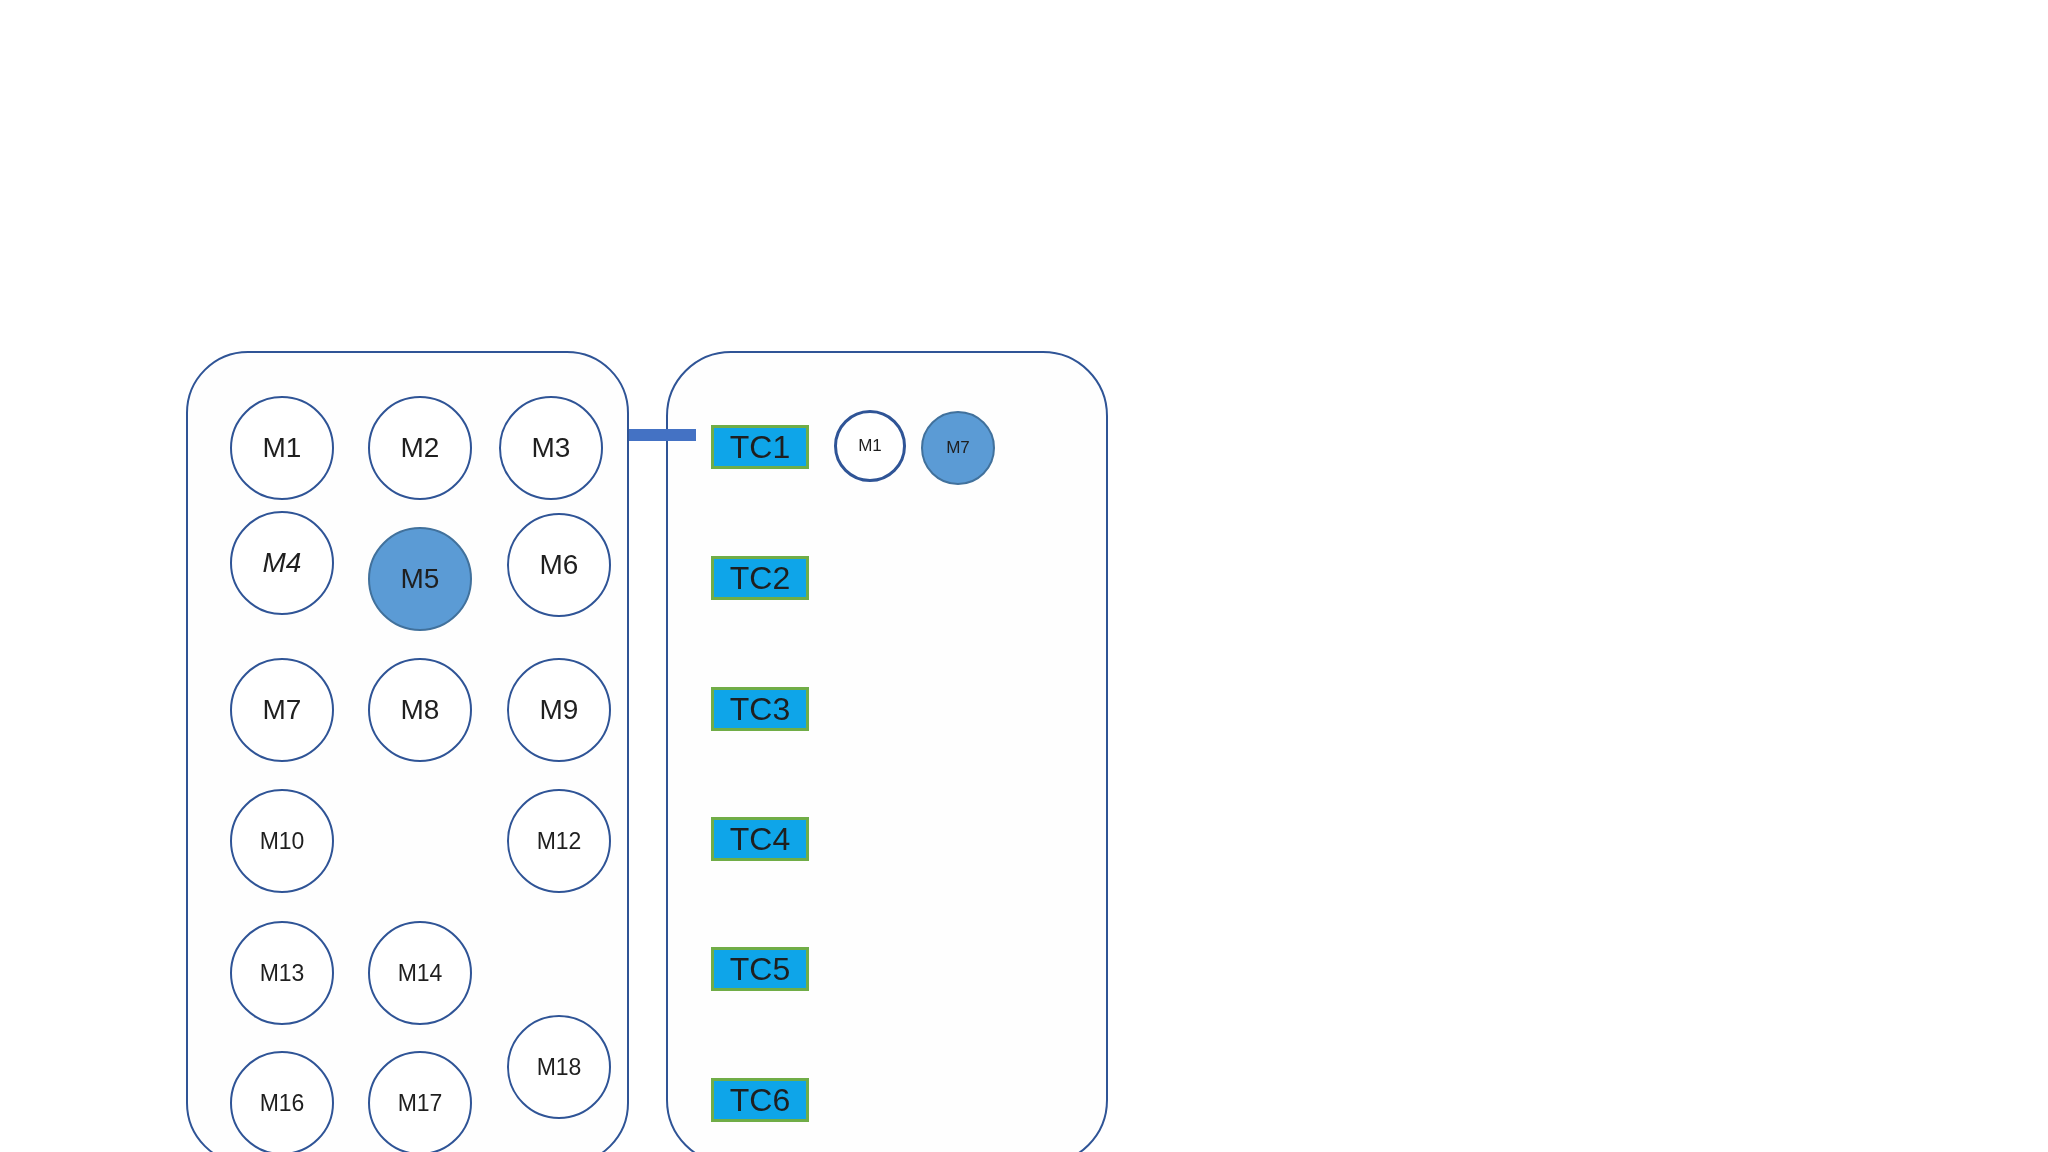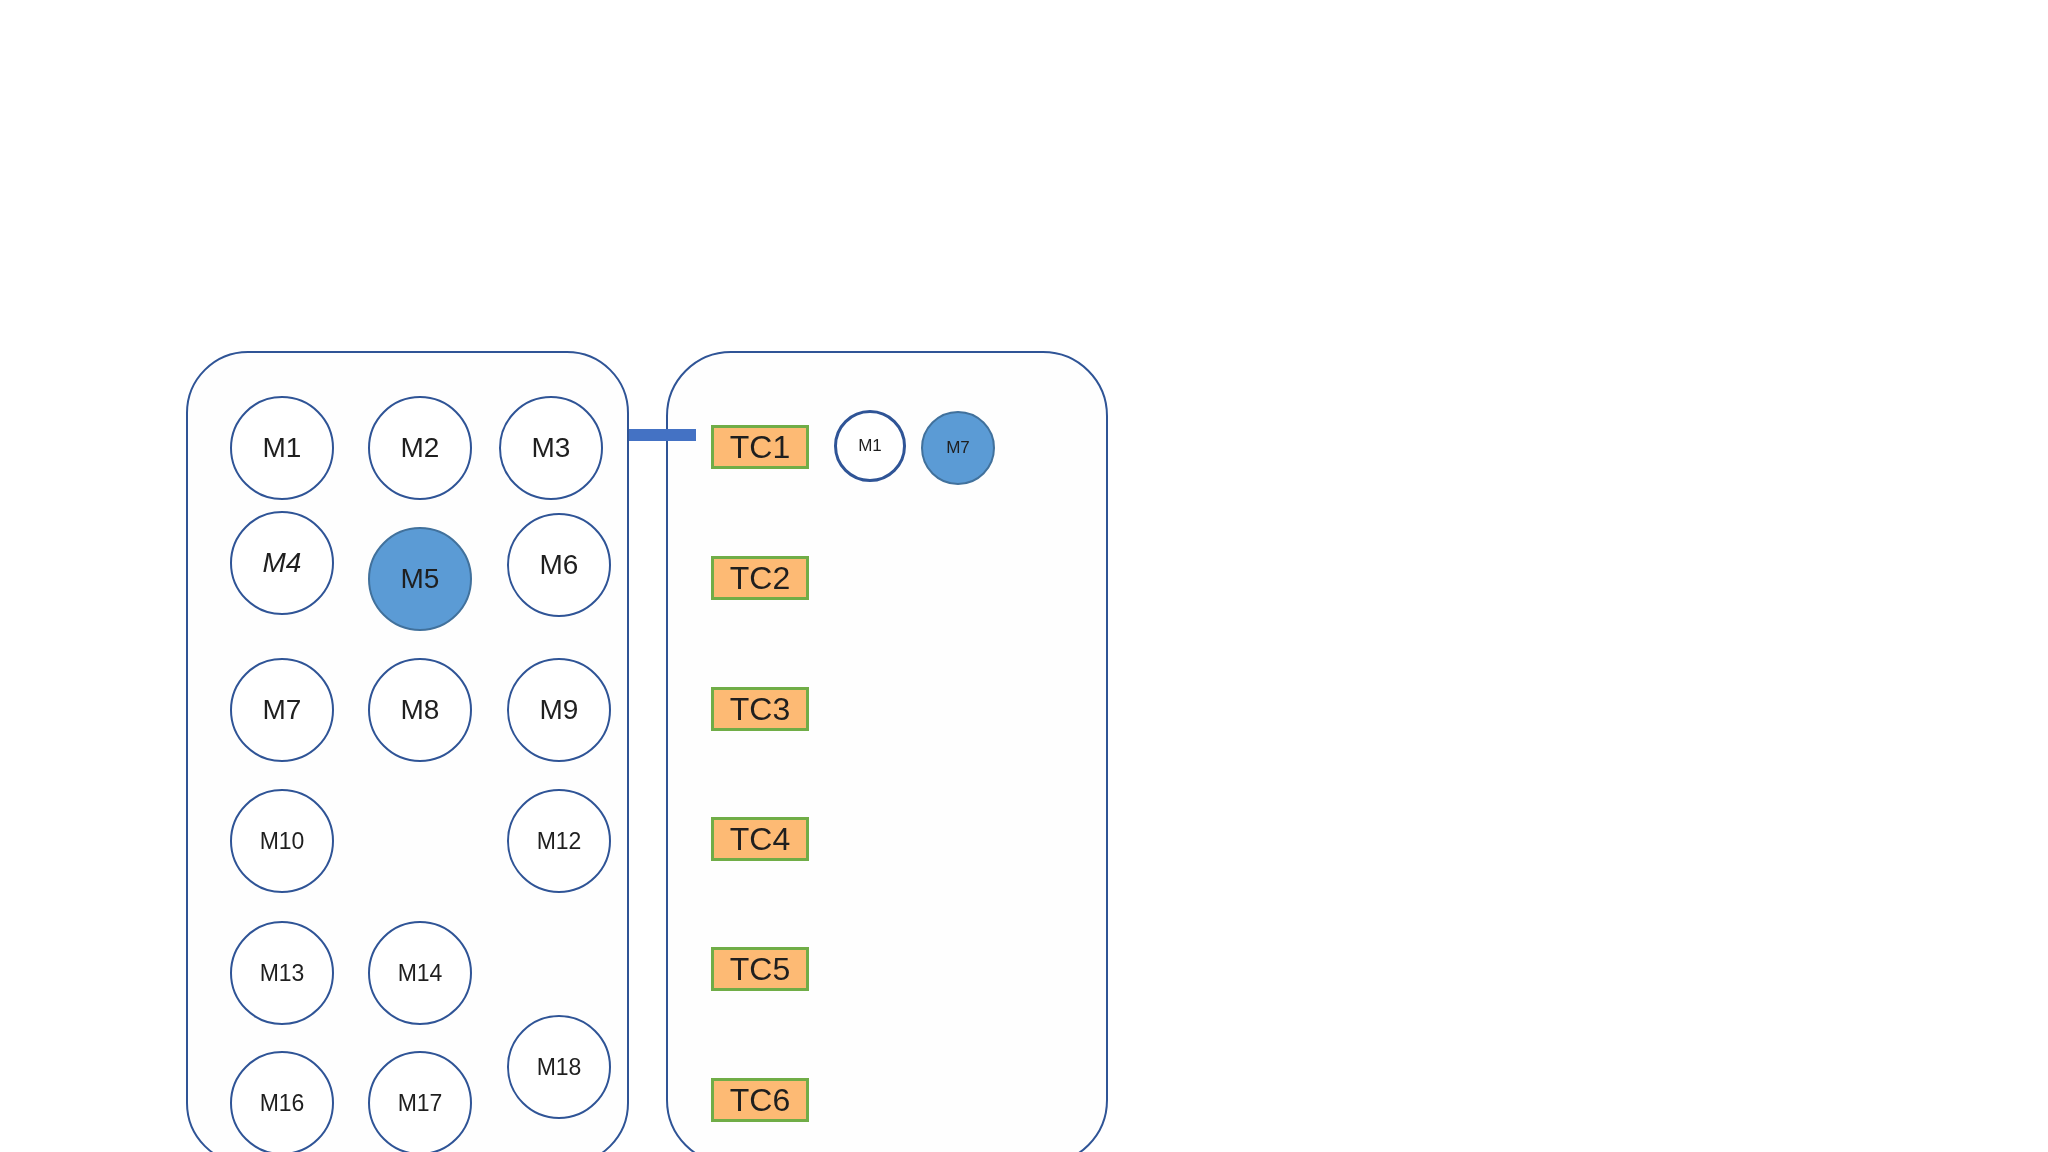"TC1" .tc-box { background: #fdba74 -> #0ea5e9 }
